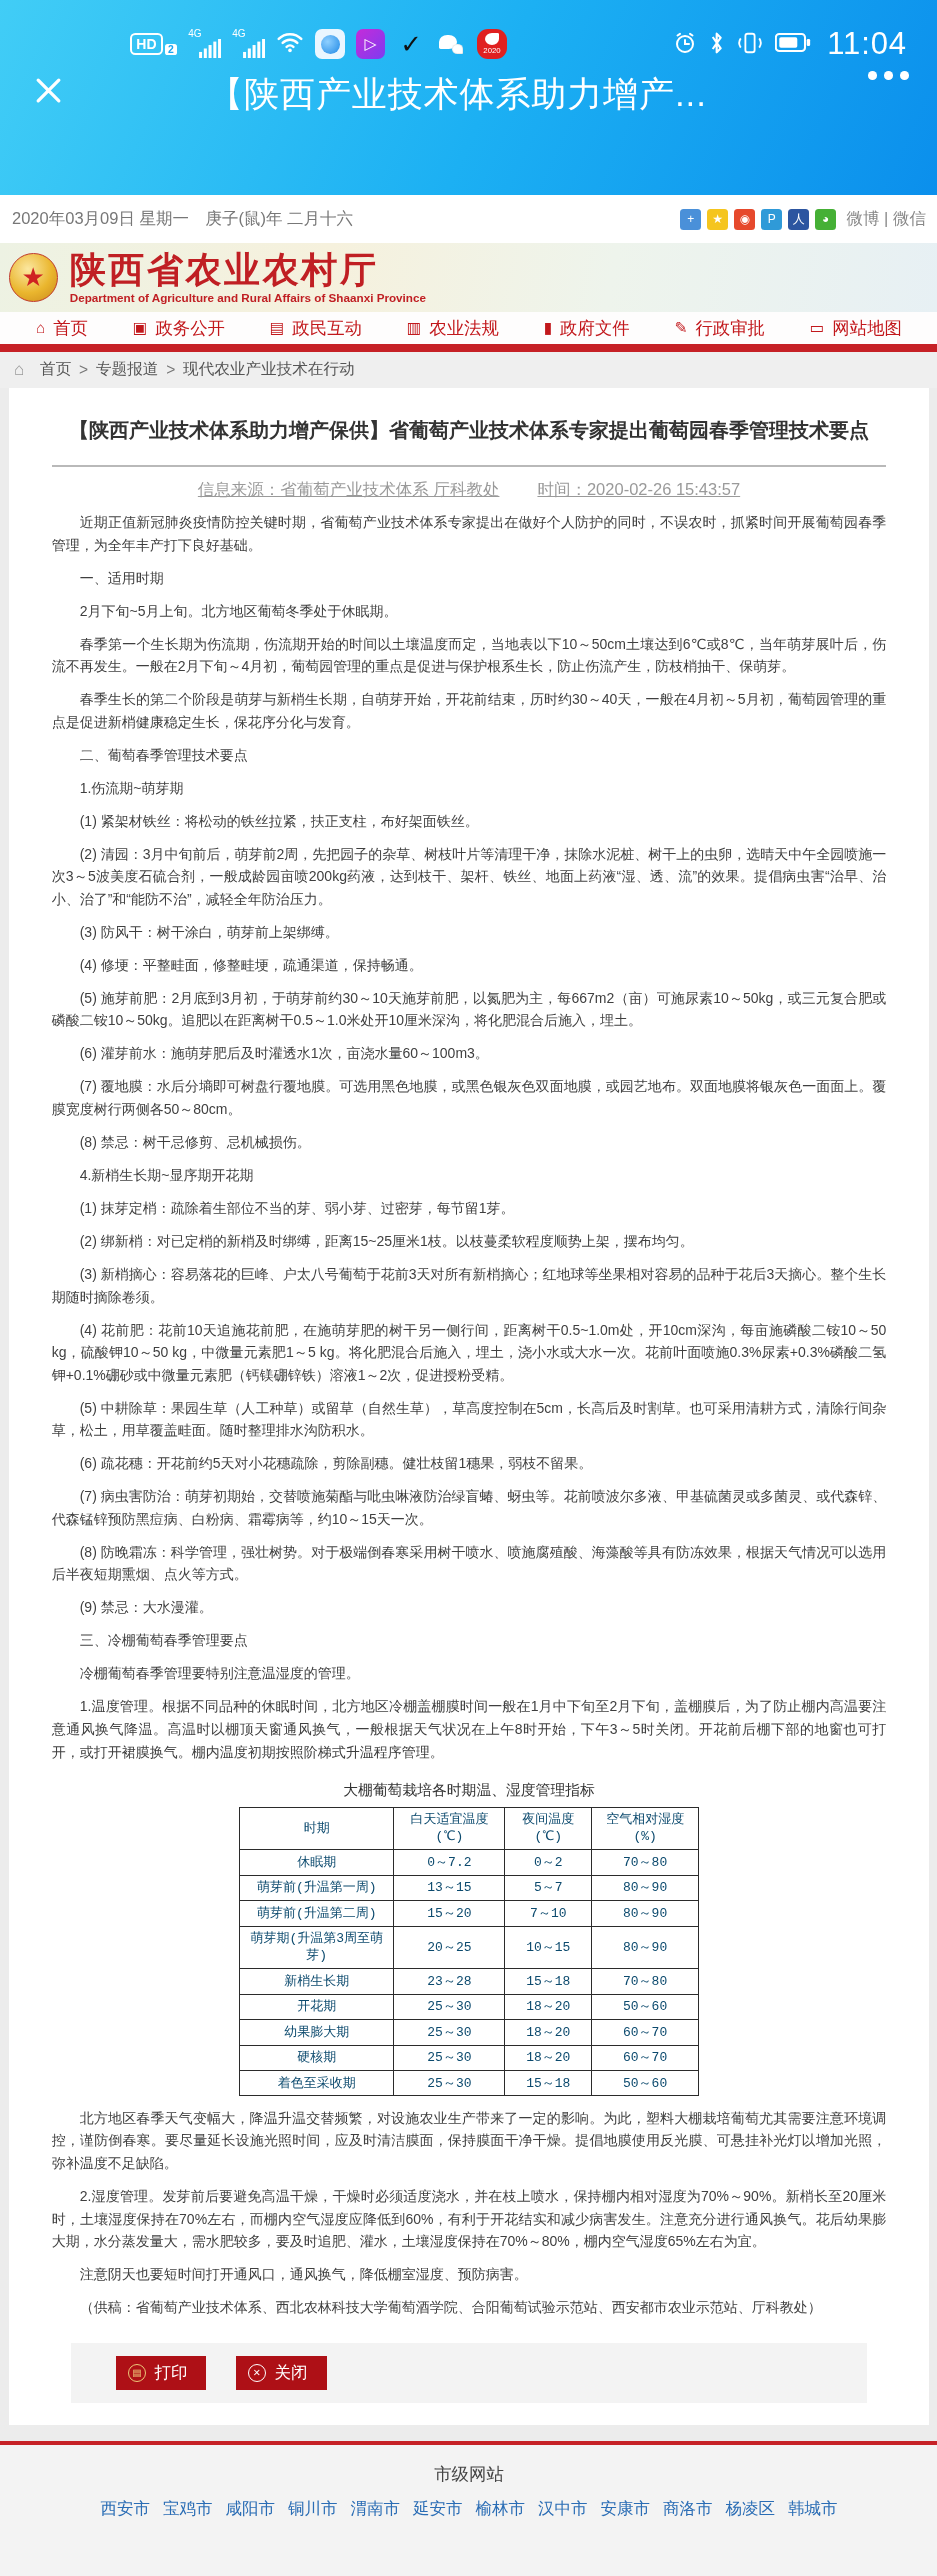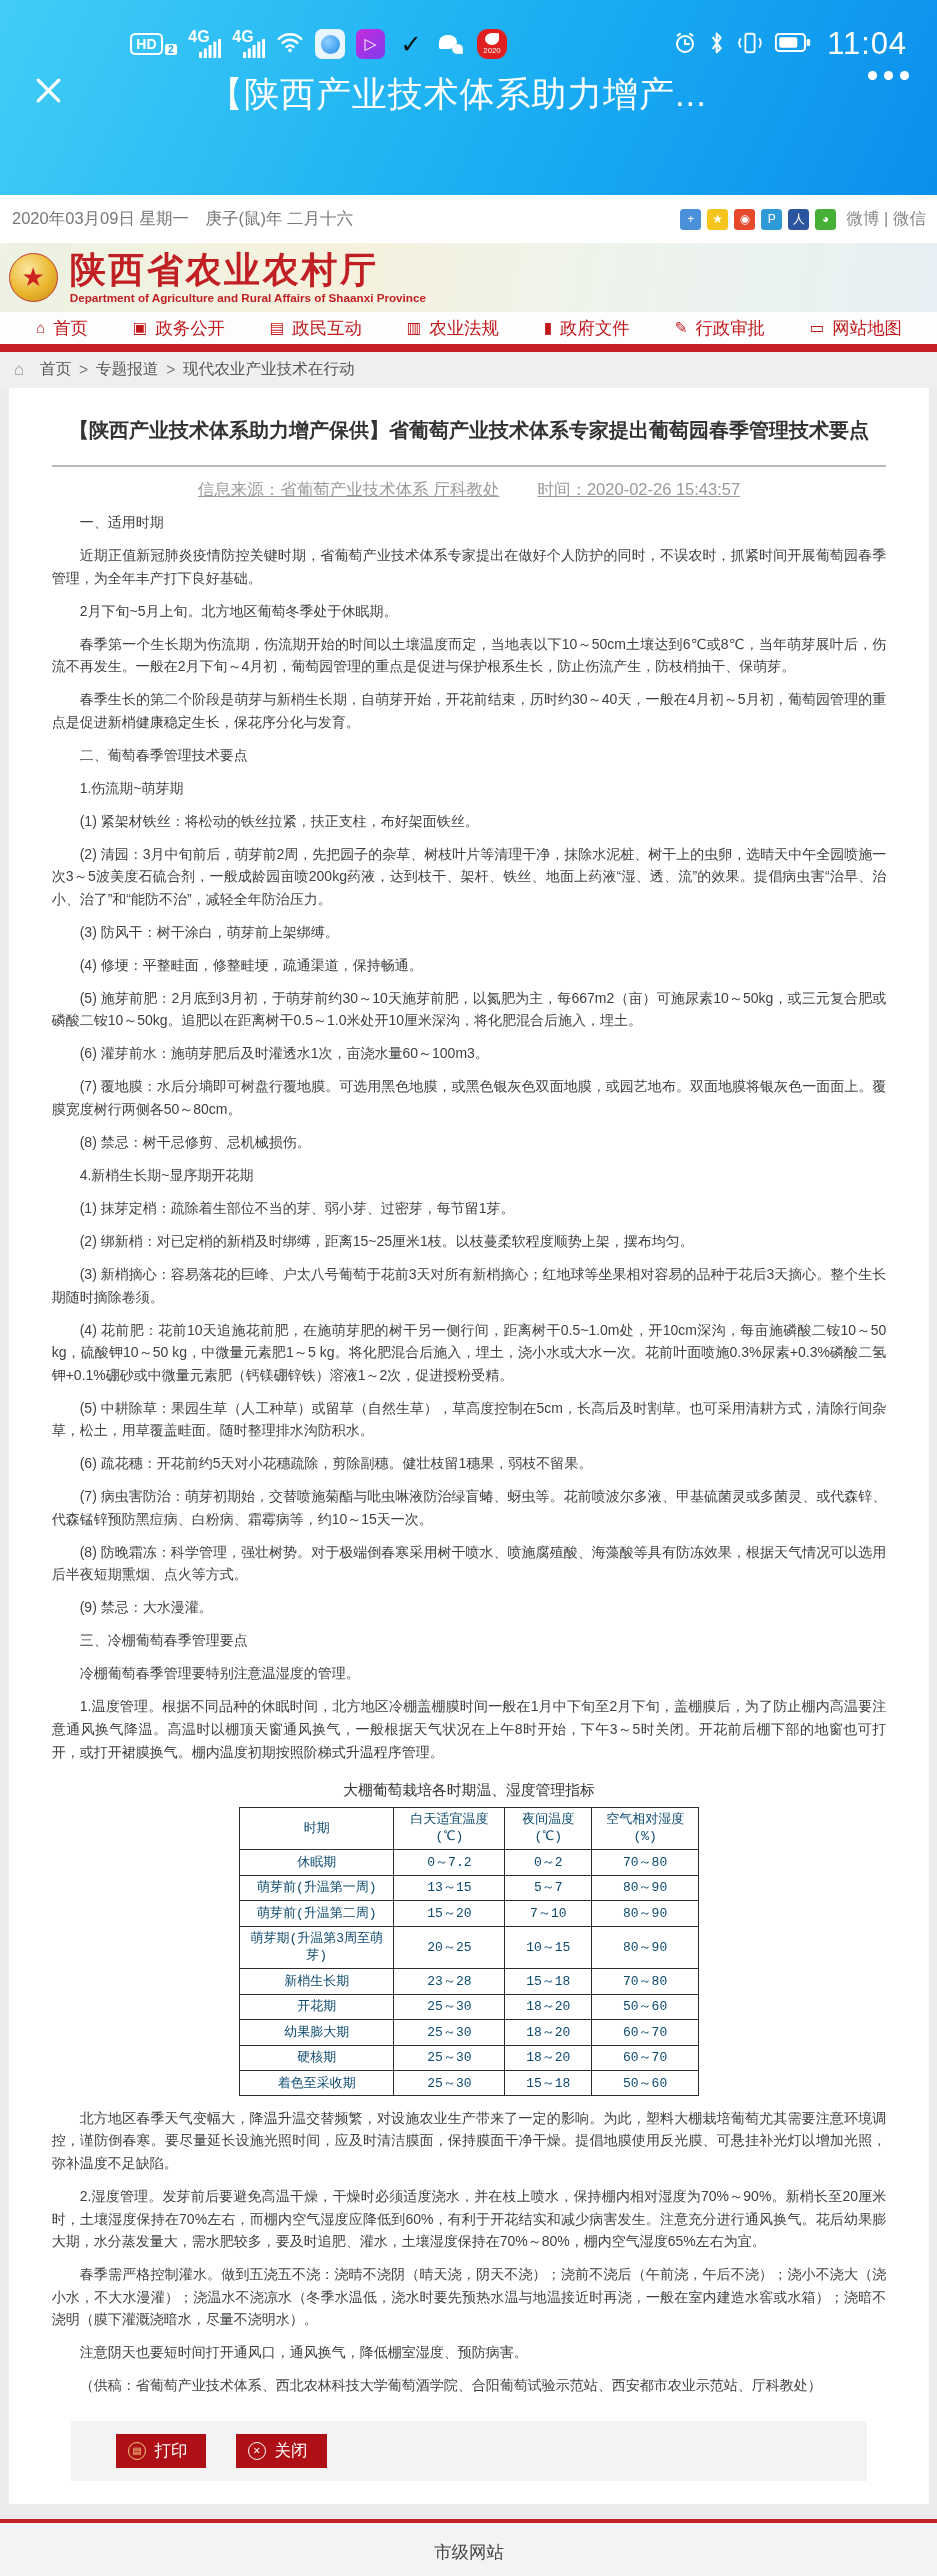"4G" .sig .sig-label { font-size: 16px -> 10px; font-weight: bold -> normal }
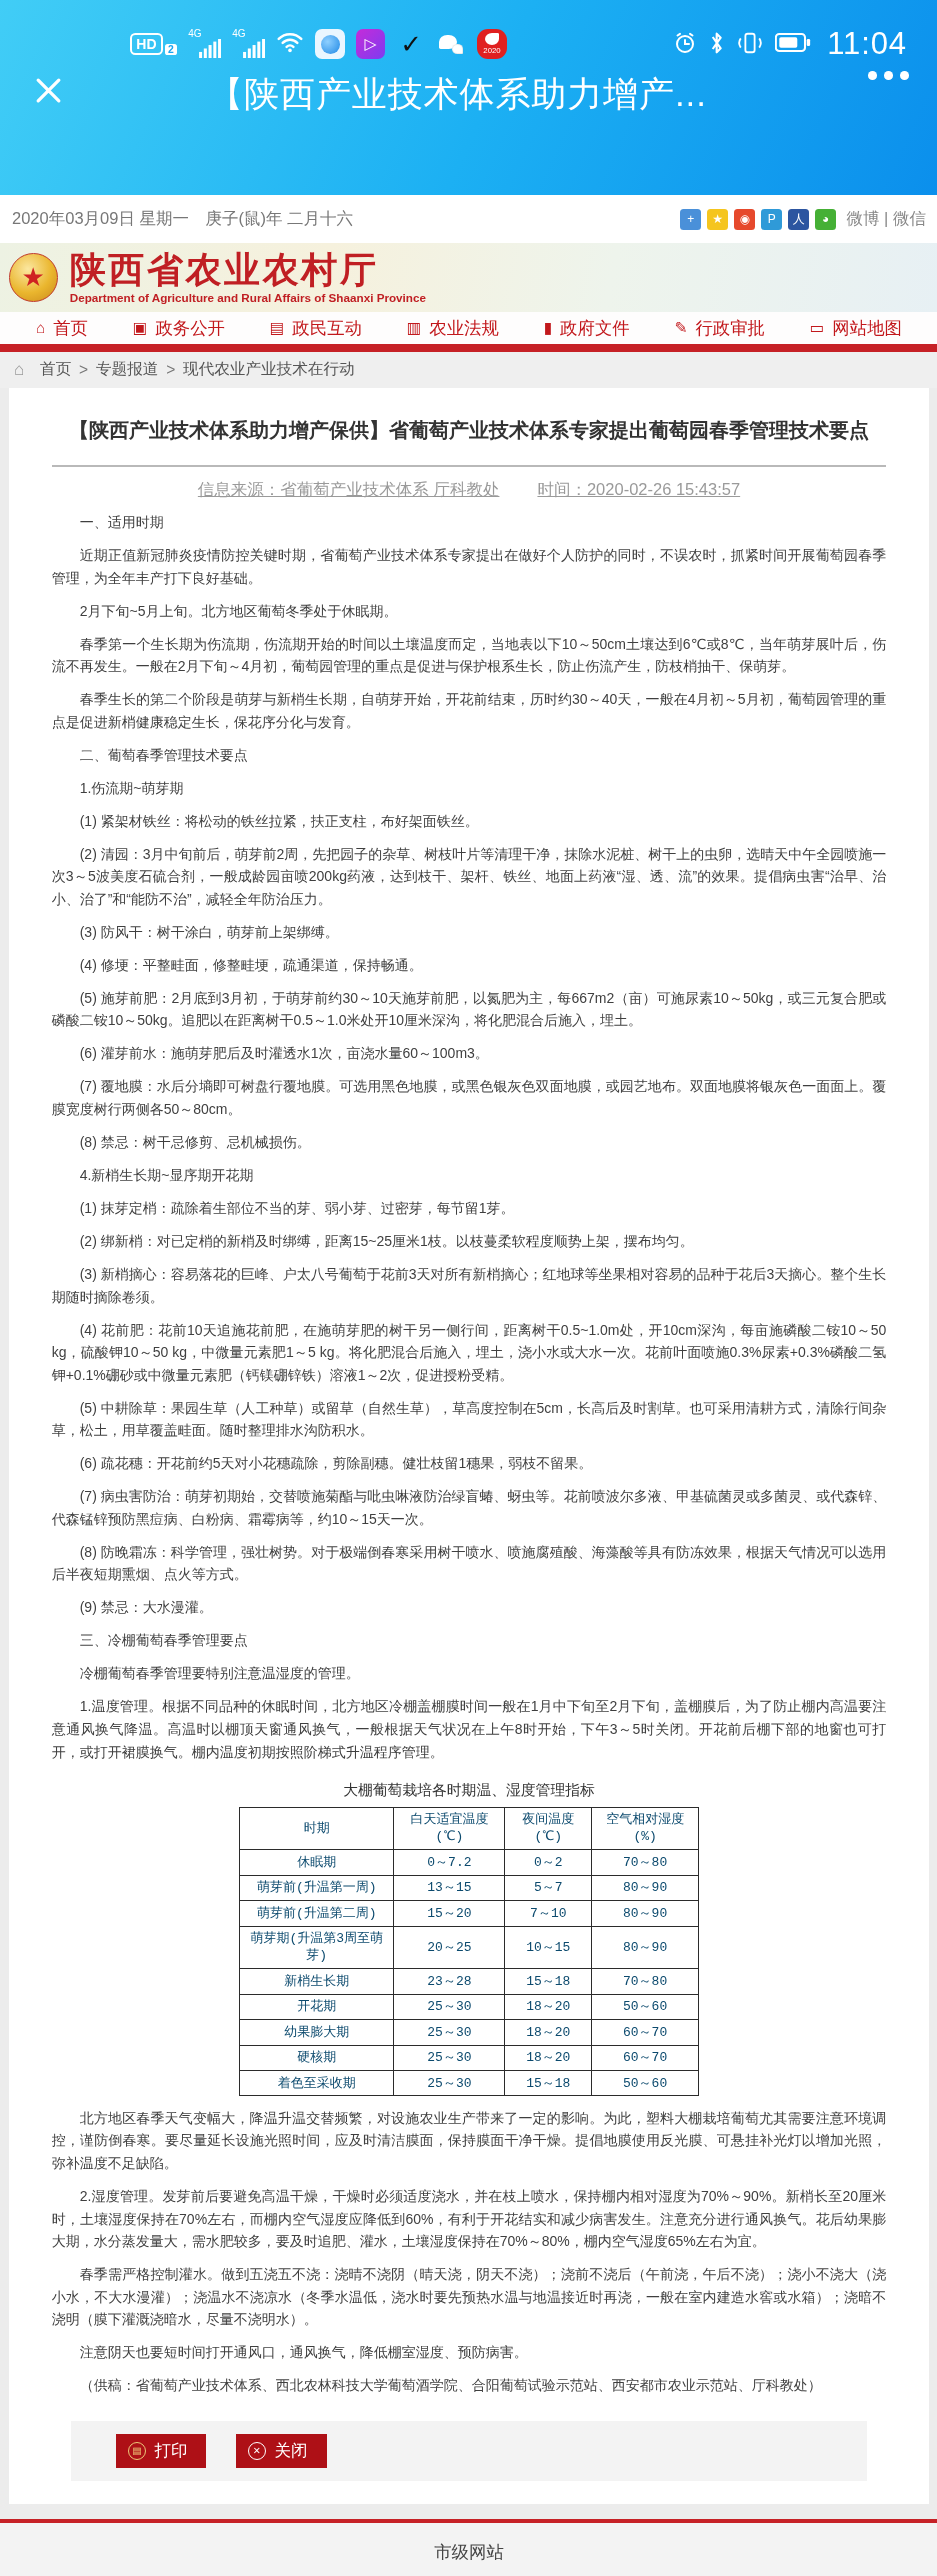"一、适用时期" p { order: before "近期正值新冠肺炎疫情防控关键时期，省葡萄产业技术体系专家提出在做好个人防护的同时" -> after "近期正值新冠肺炎疫情防控关键时期，省葡萄产业技术体系专家提出在做好个人防护的同时" }
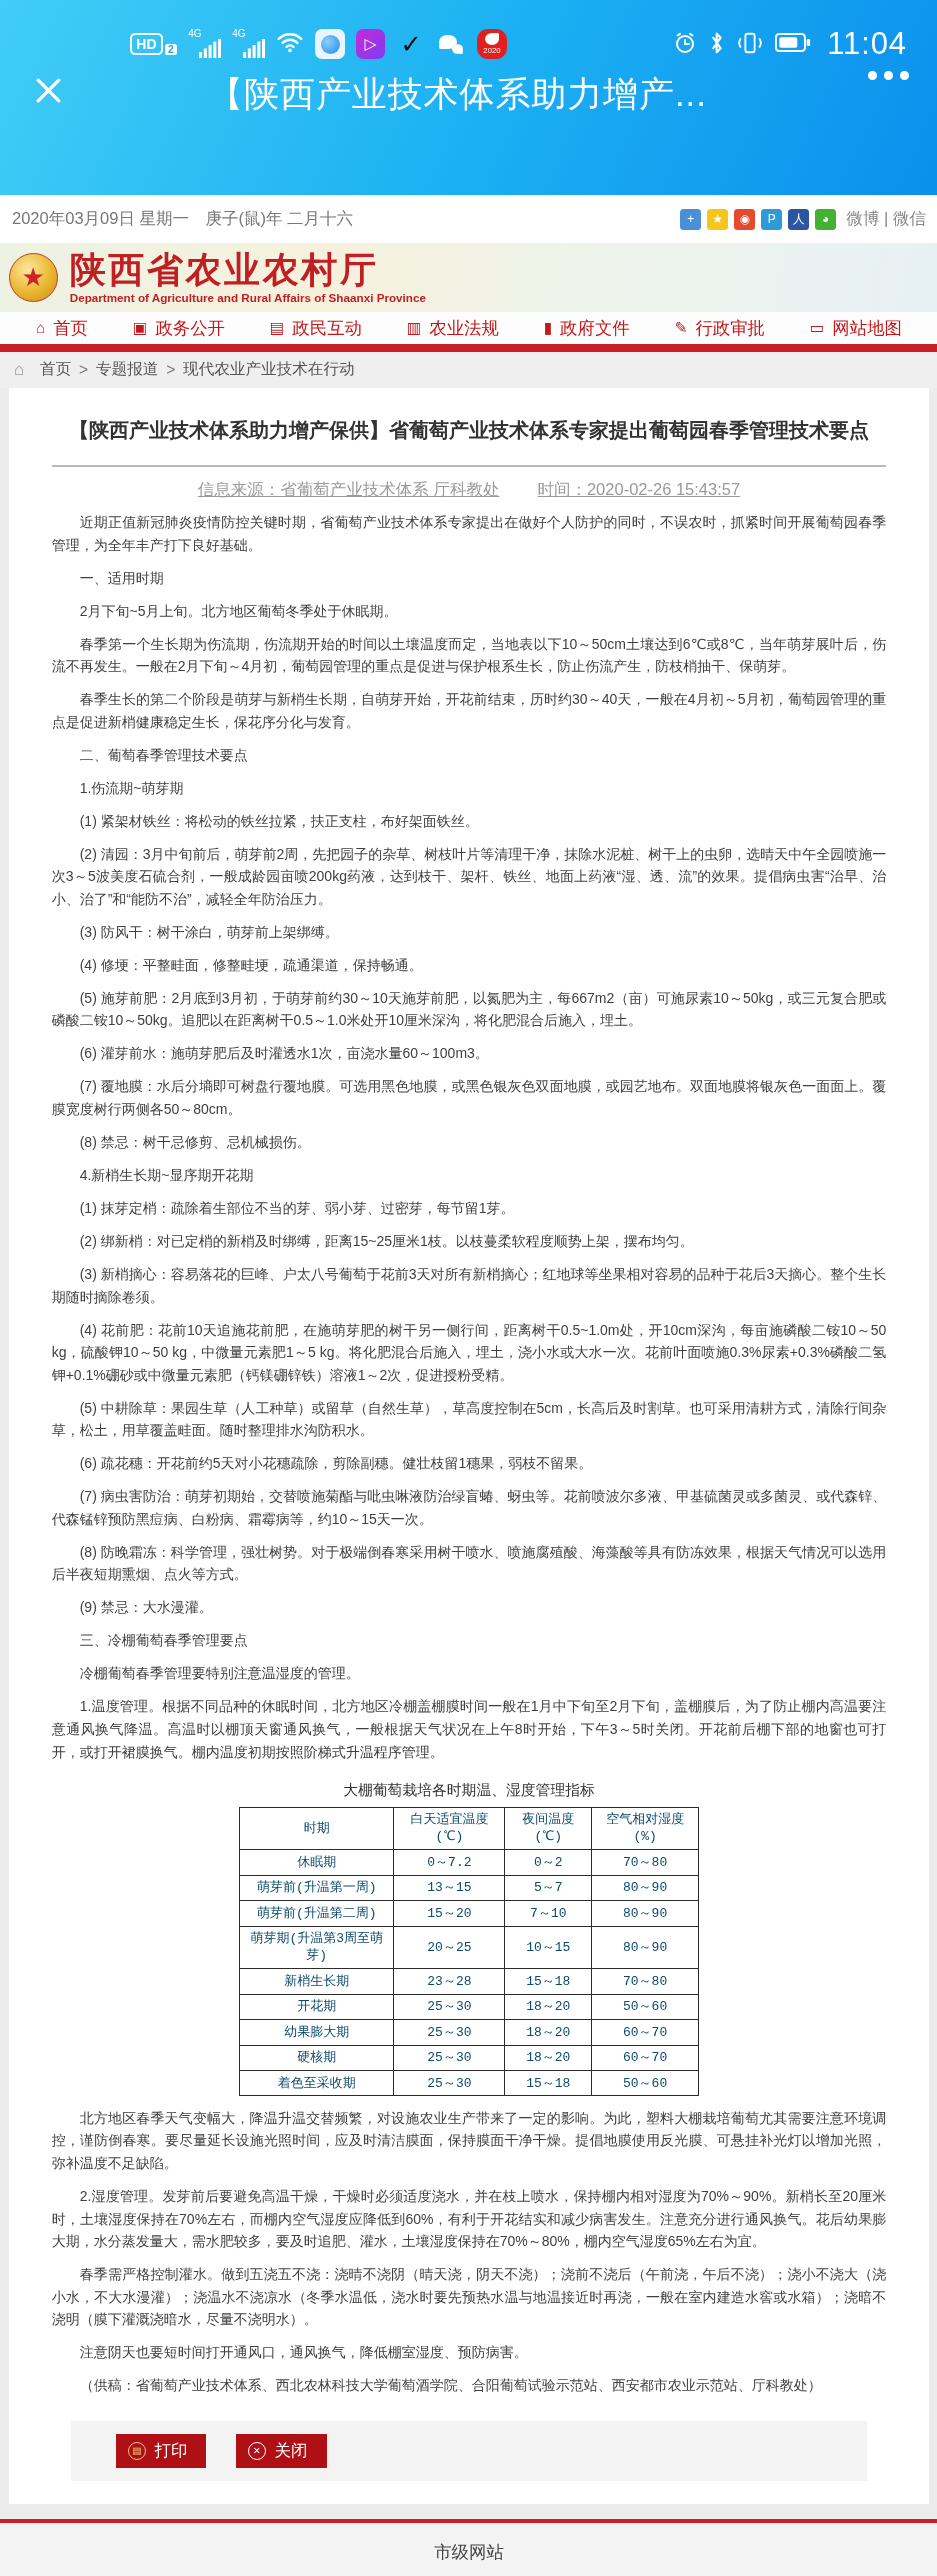"春季需严格控制灌水。做到五浇五不浇：浇晴不浇阴（晴天浇，阴天不浇）；浇前不浇后（" p { html: <p>春季需严格控制灌水。做到五浇五不浇：浇晴不浇阴（晴天浇，阴天不浇）；浇前不浇后（午前浇，午后不浇）；浇小不浇大（浇小水，不大水漫灌）；浇温水不浇凉水（冬季水温低，浇水时要先预热水温与地温接近时再浇，一般在室内建造水窖或水箱）；浇暗不浇明（膜下灌溉浇暗水，尽量不浇明水）。</p> -> none }
